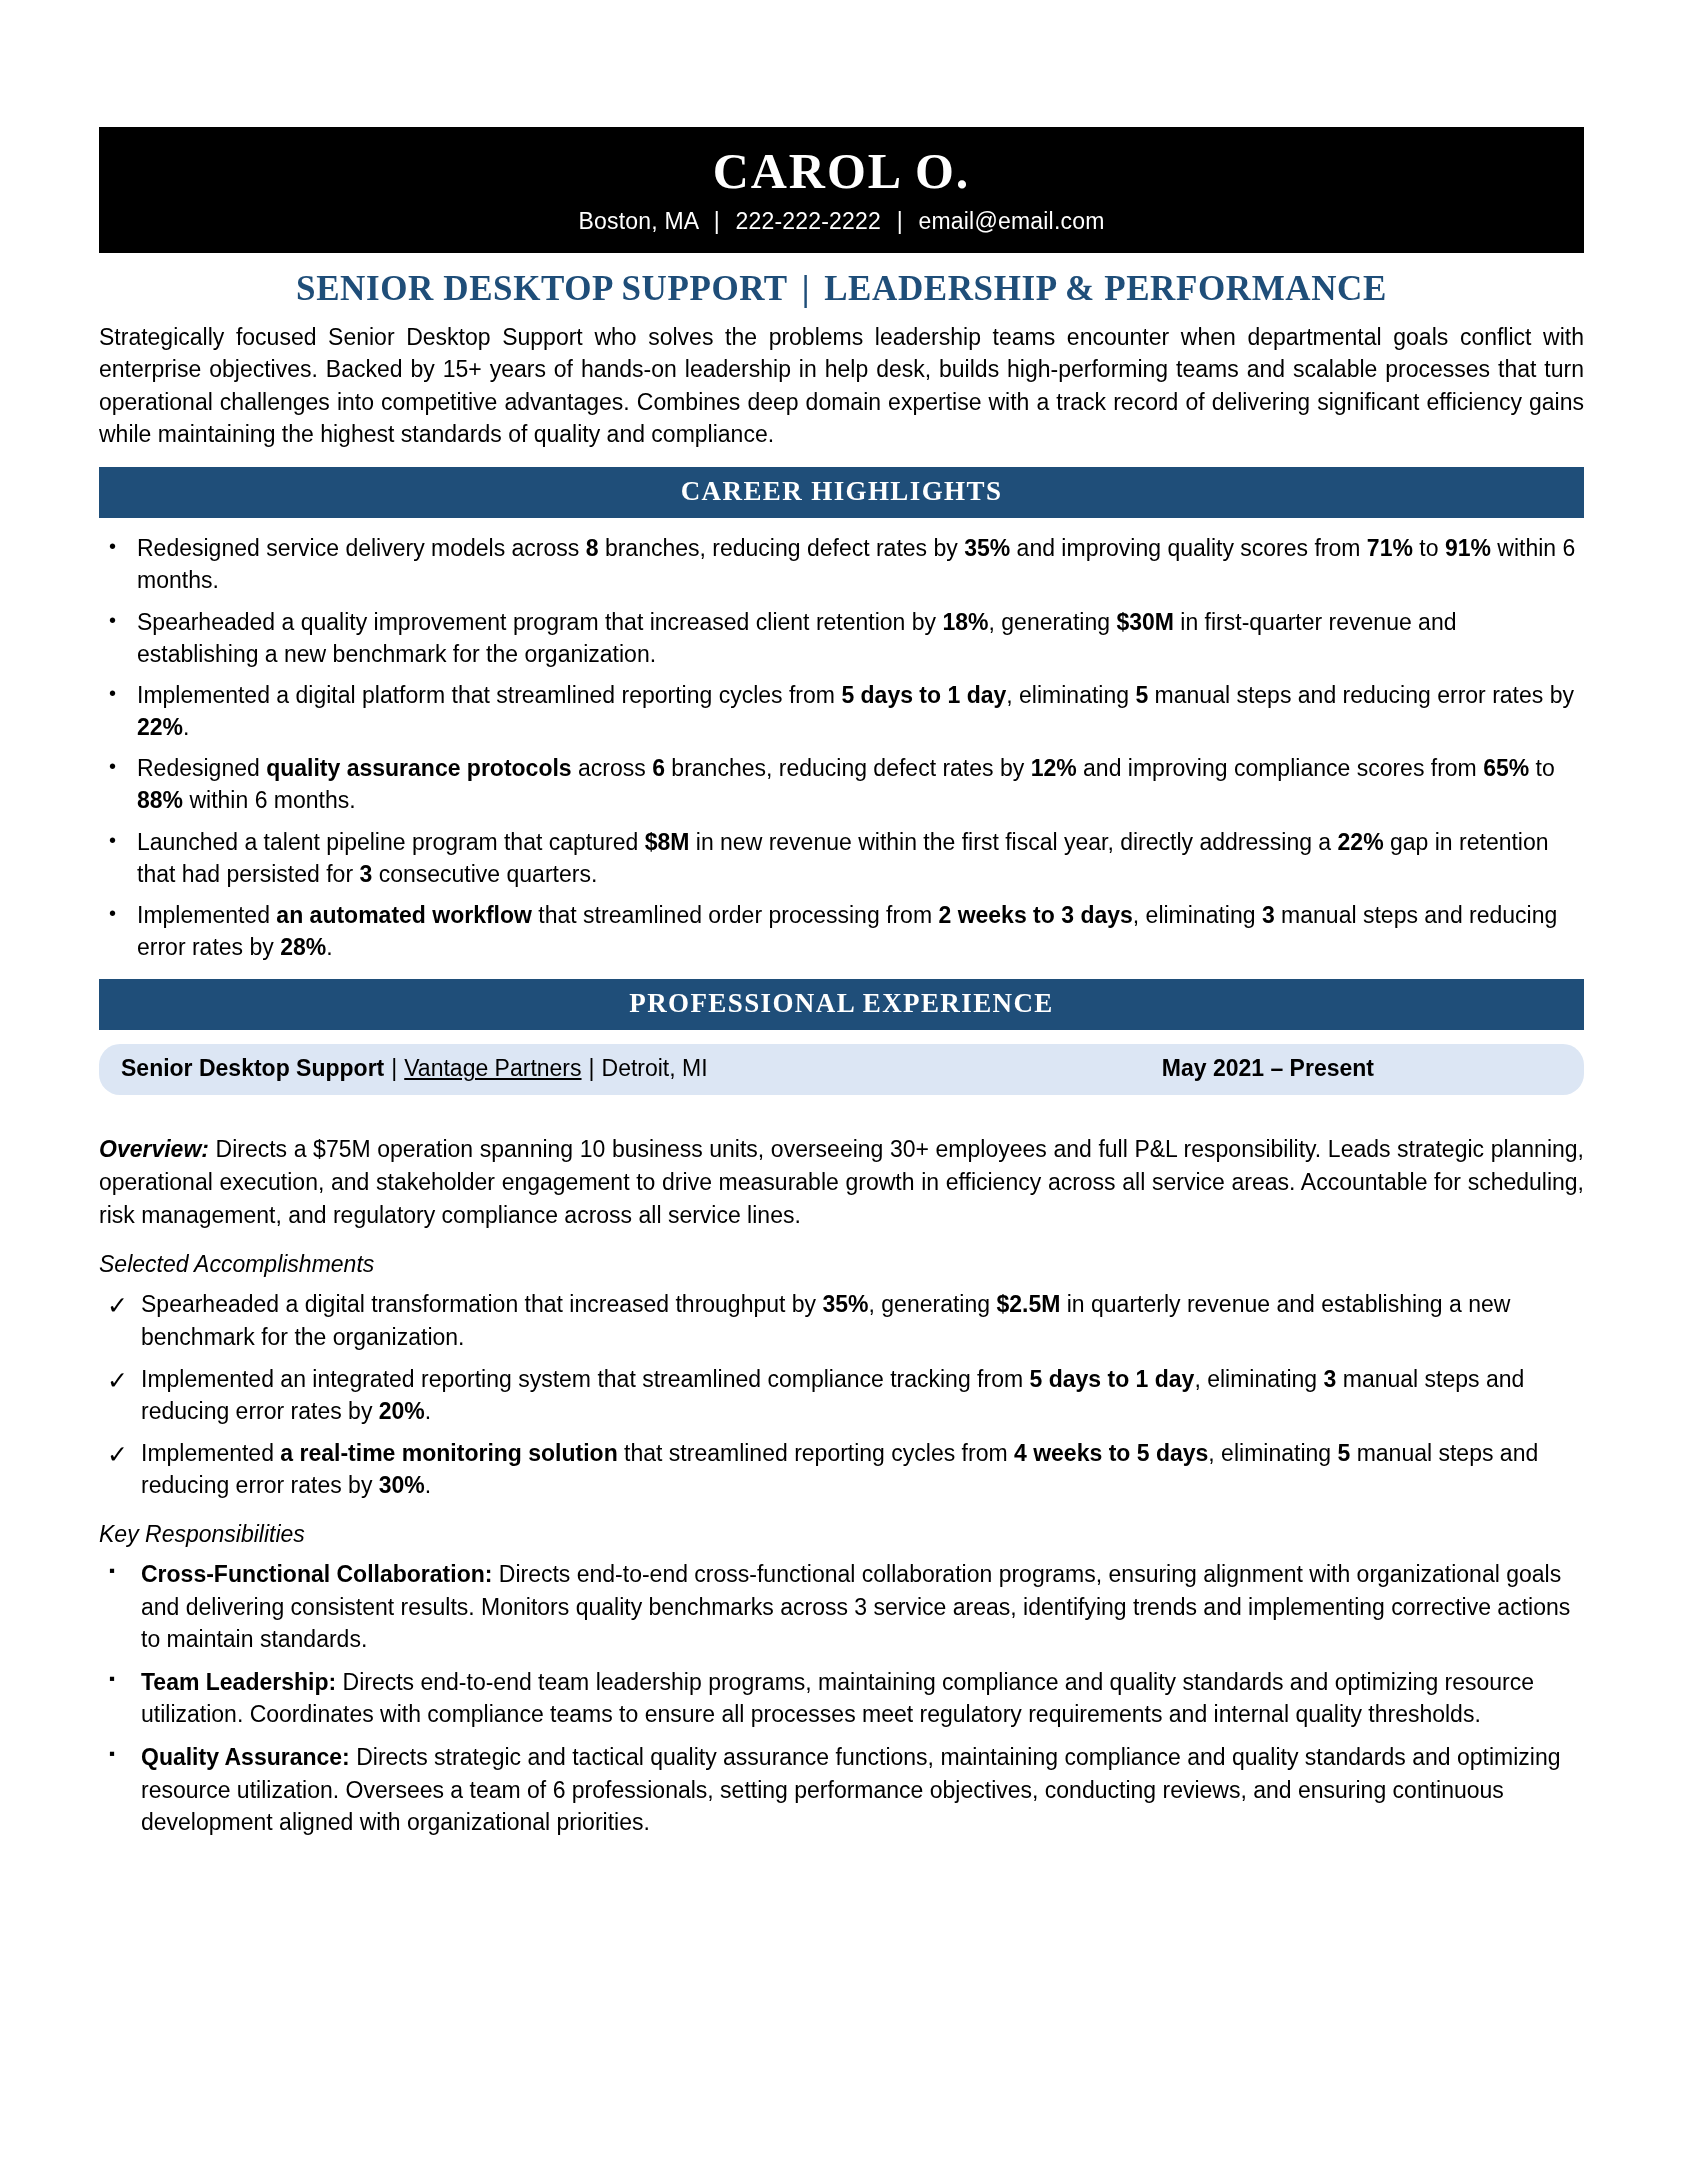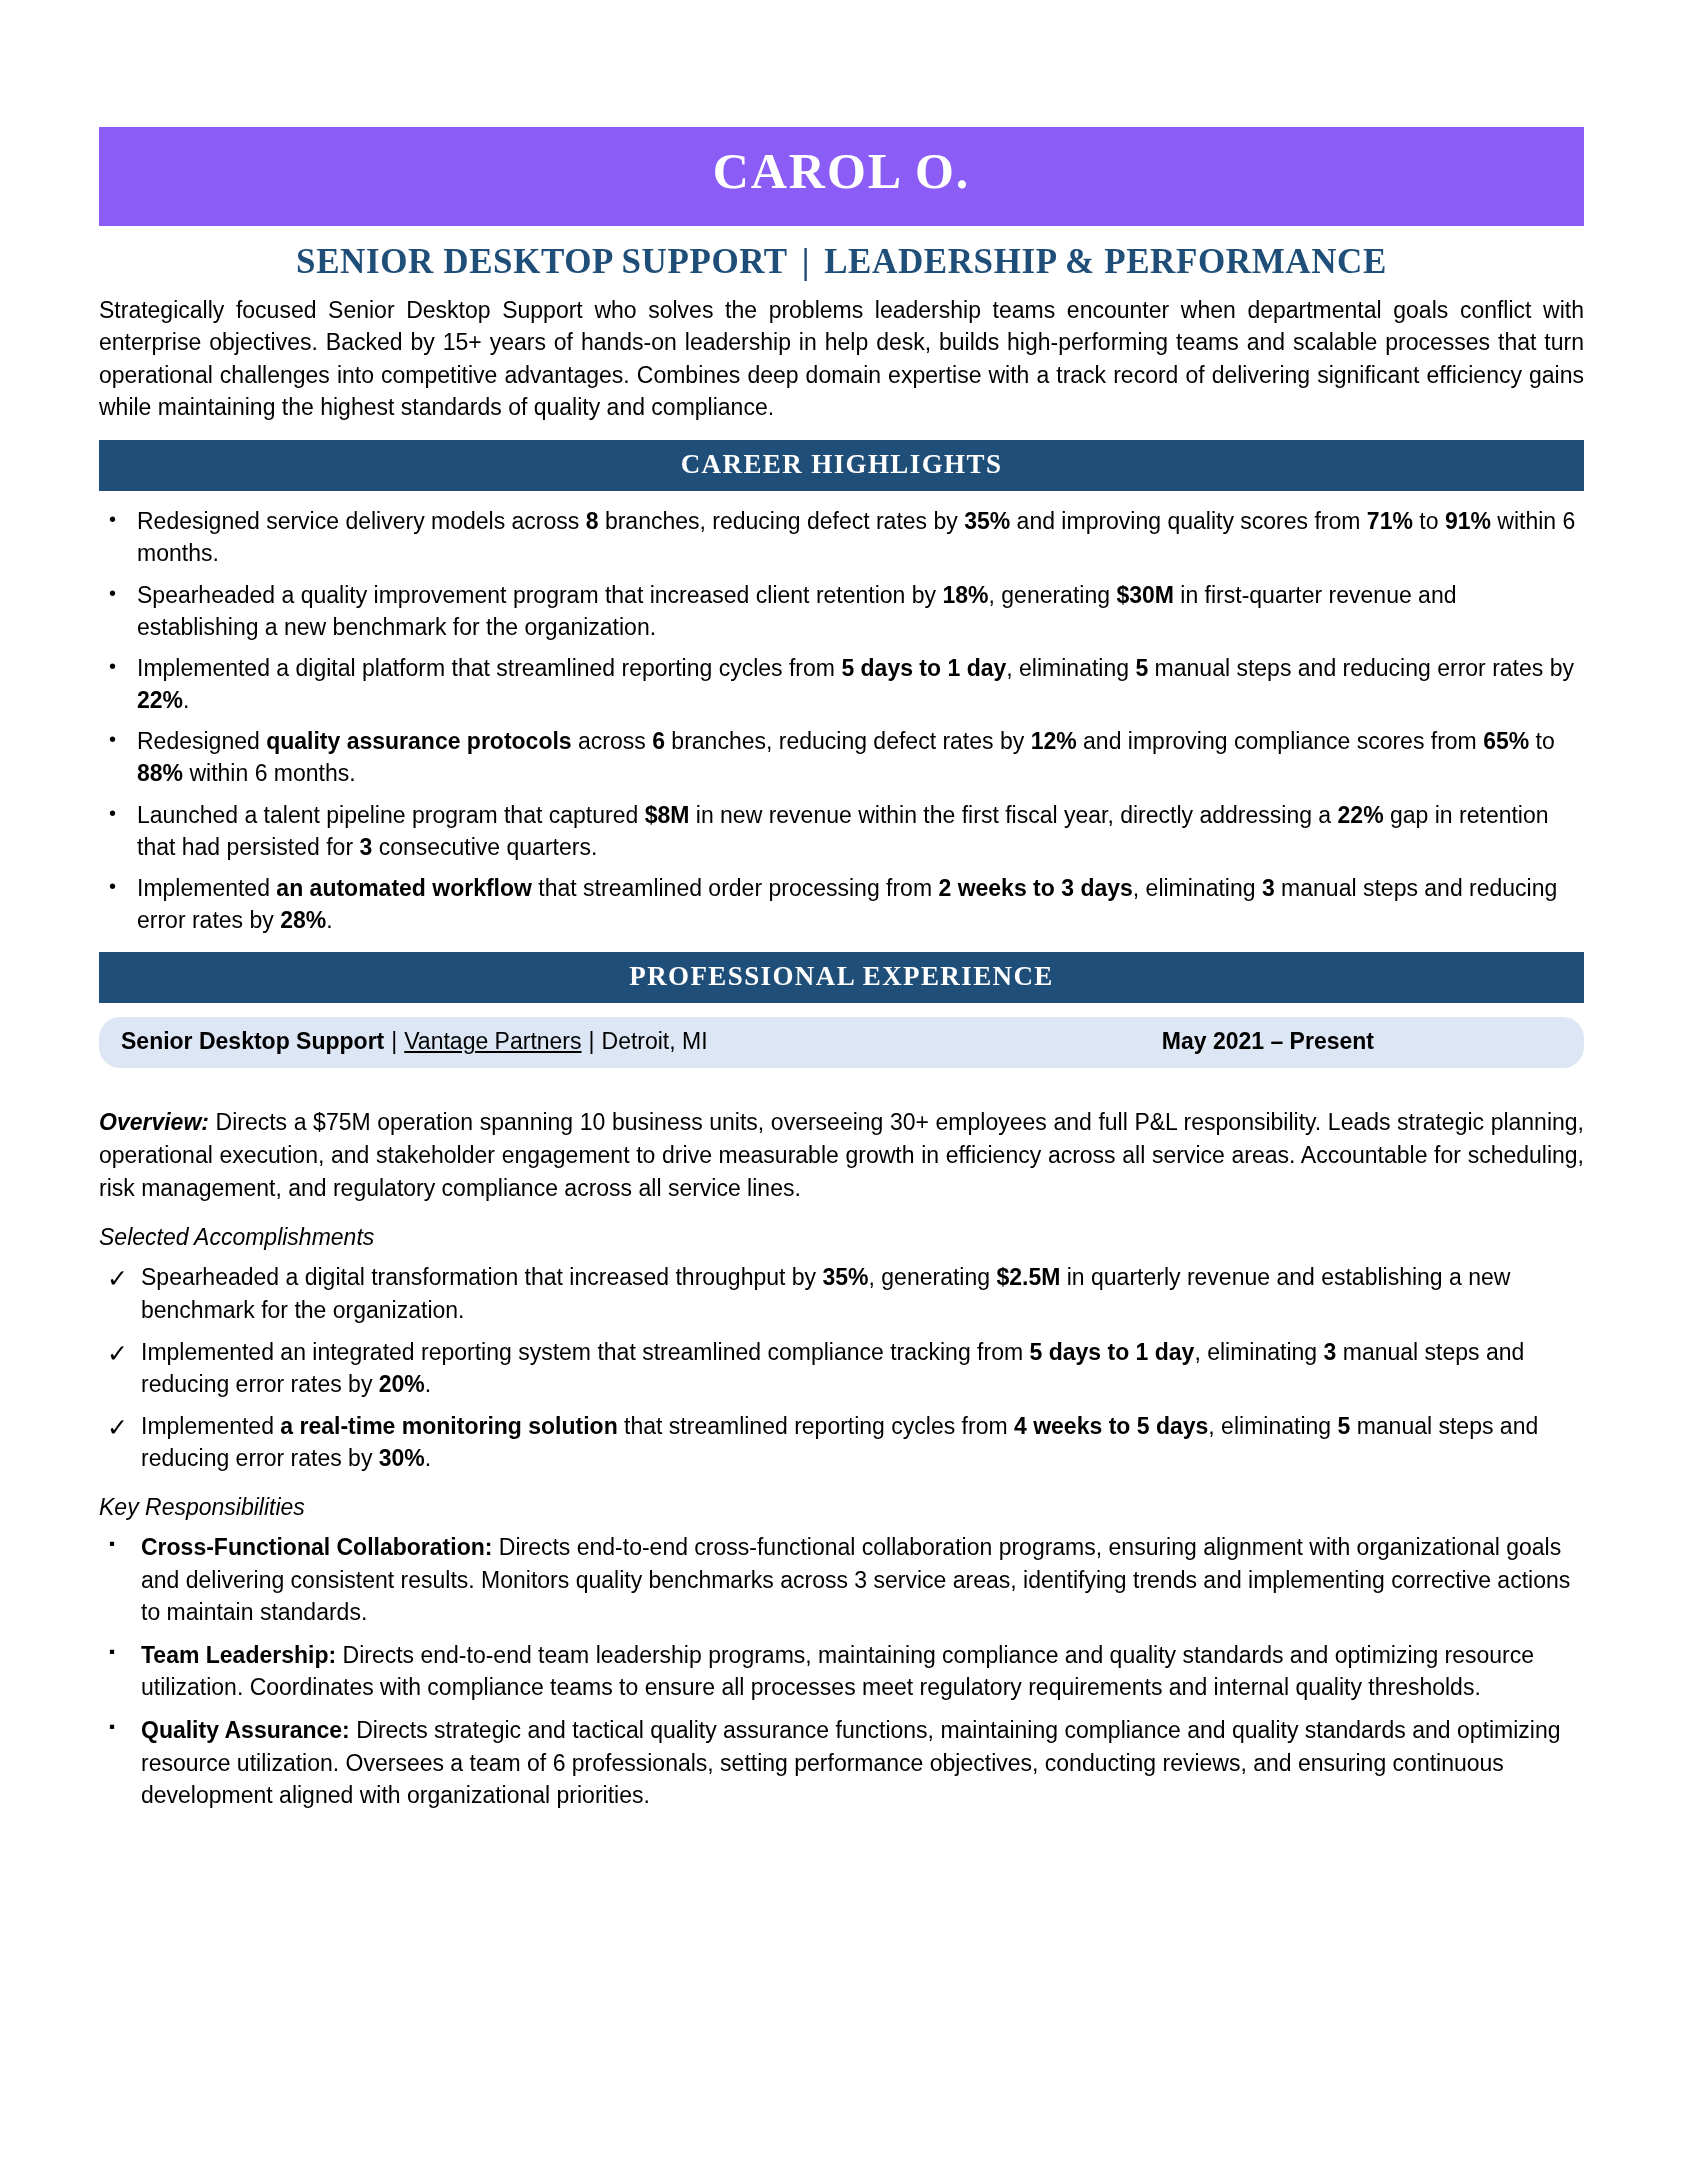"CAROL O." .name-band { background: #8b5cf6 -> #000000 }
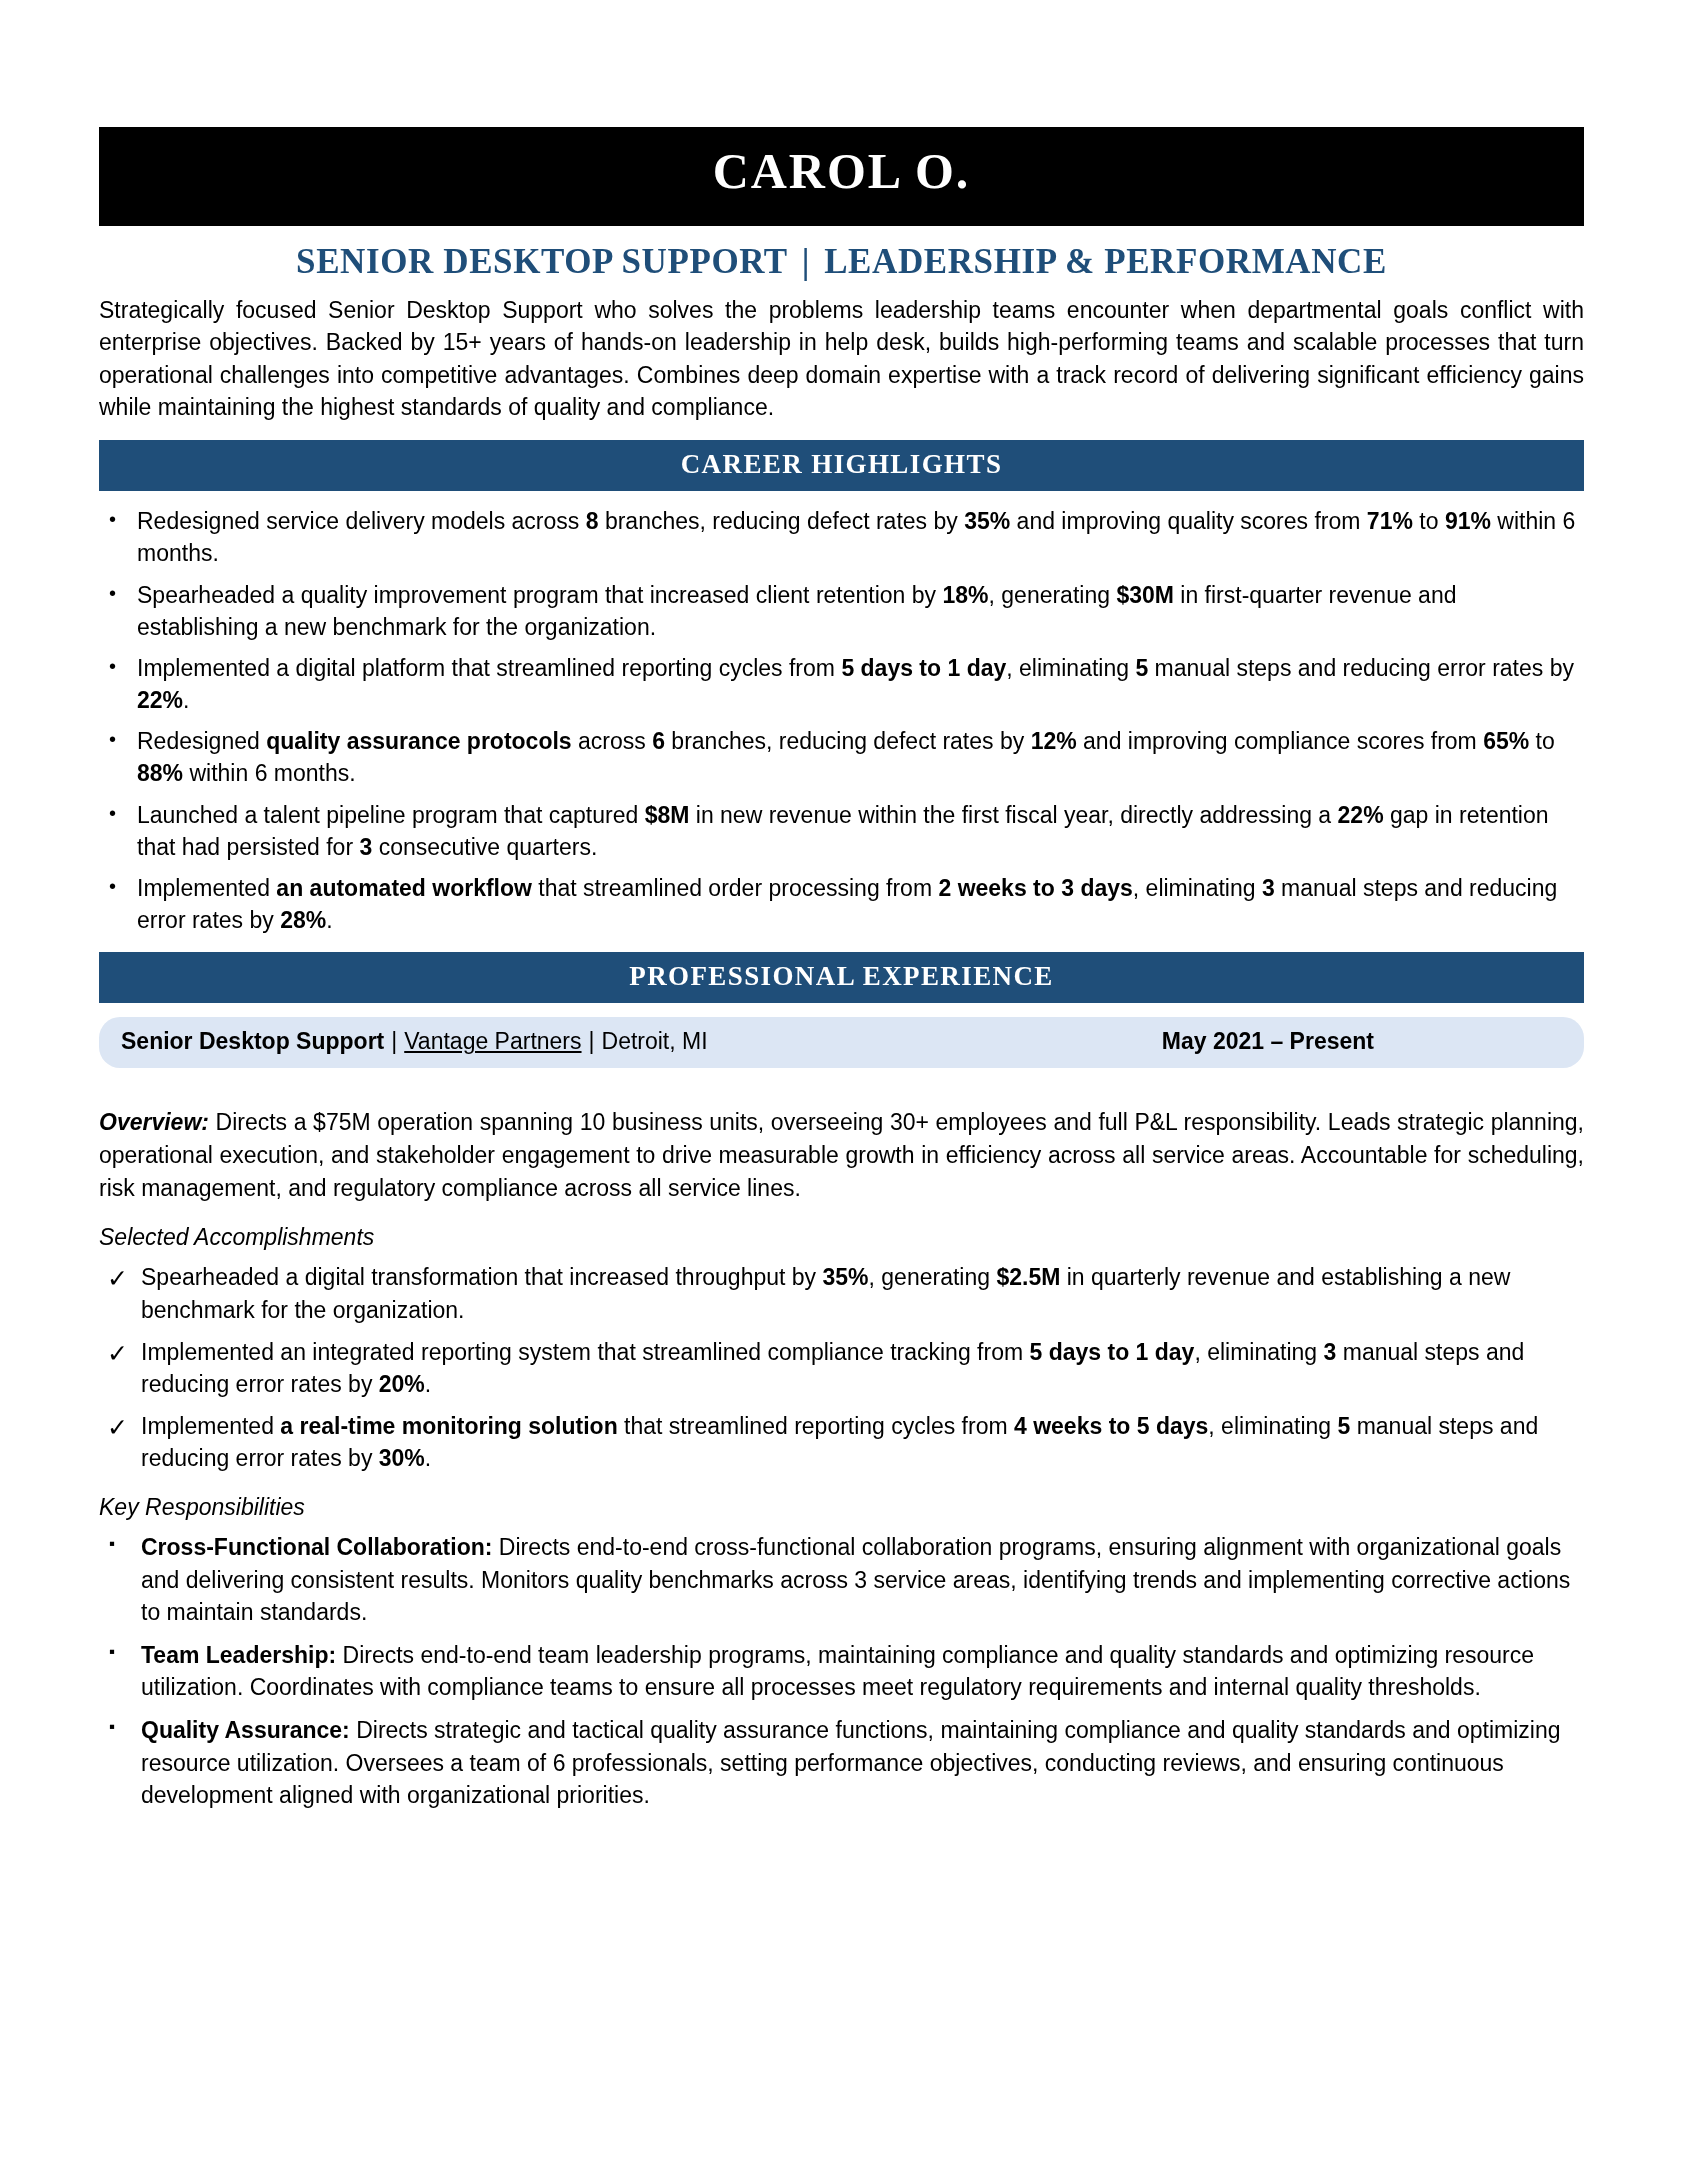"Boston, MA | 222-222-2222 |" div.contact { html: none -> <div> <span>Boston, MA</span> <span>|</span> <span>222-222-2222</span> <span>|</span> <span>email@email.com</span> </div> }
